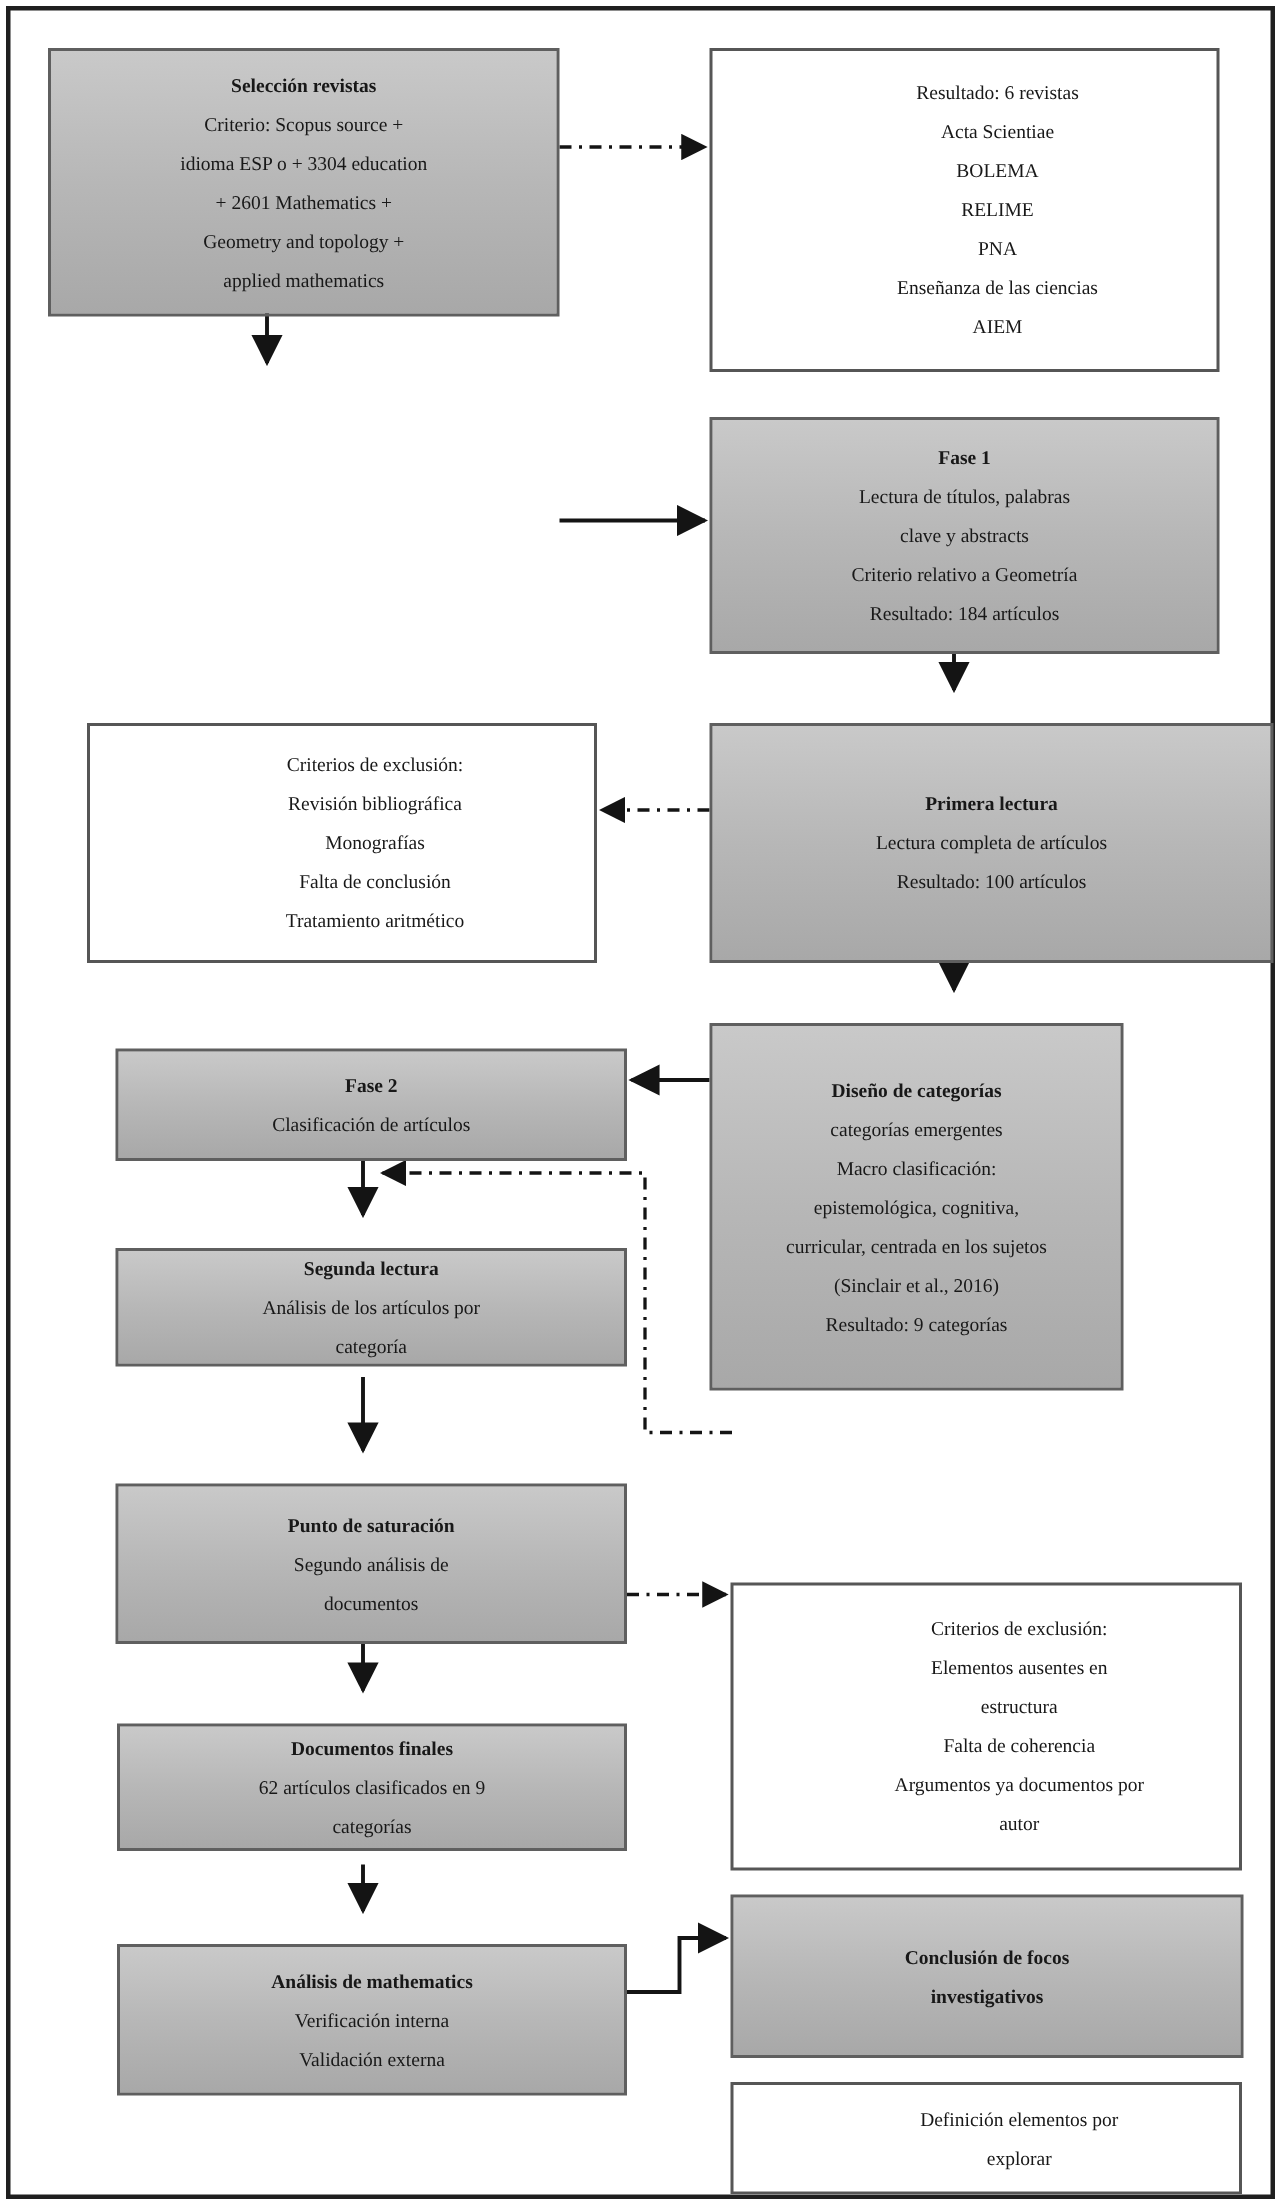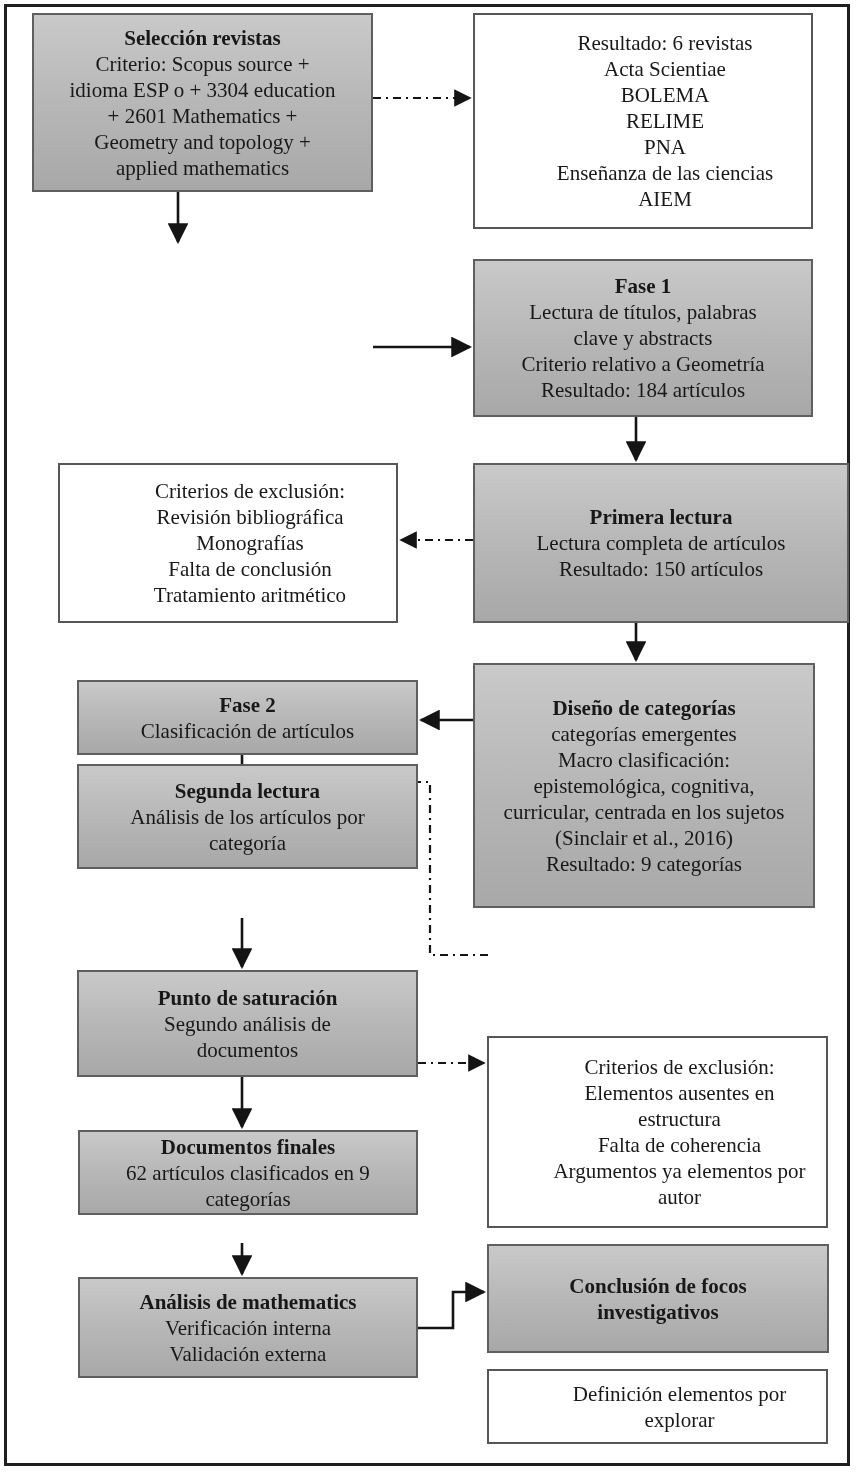"Selección revistas" .box { font-size: 21px -> 13px; margin-top: none -> 19px }
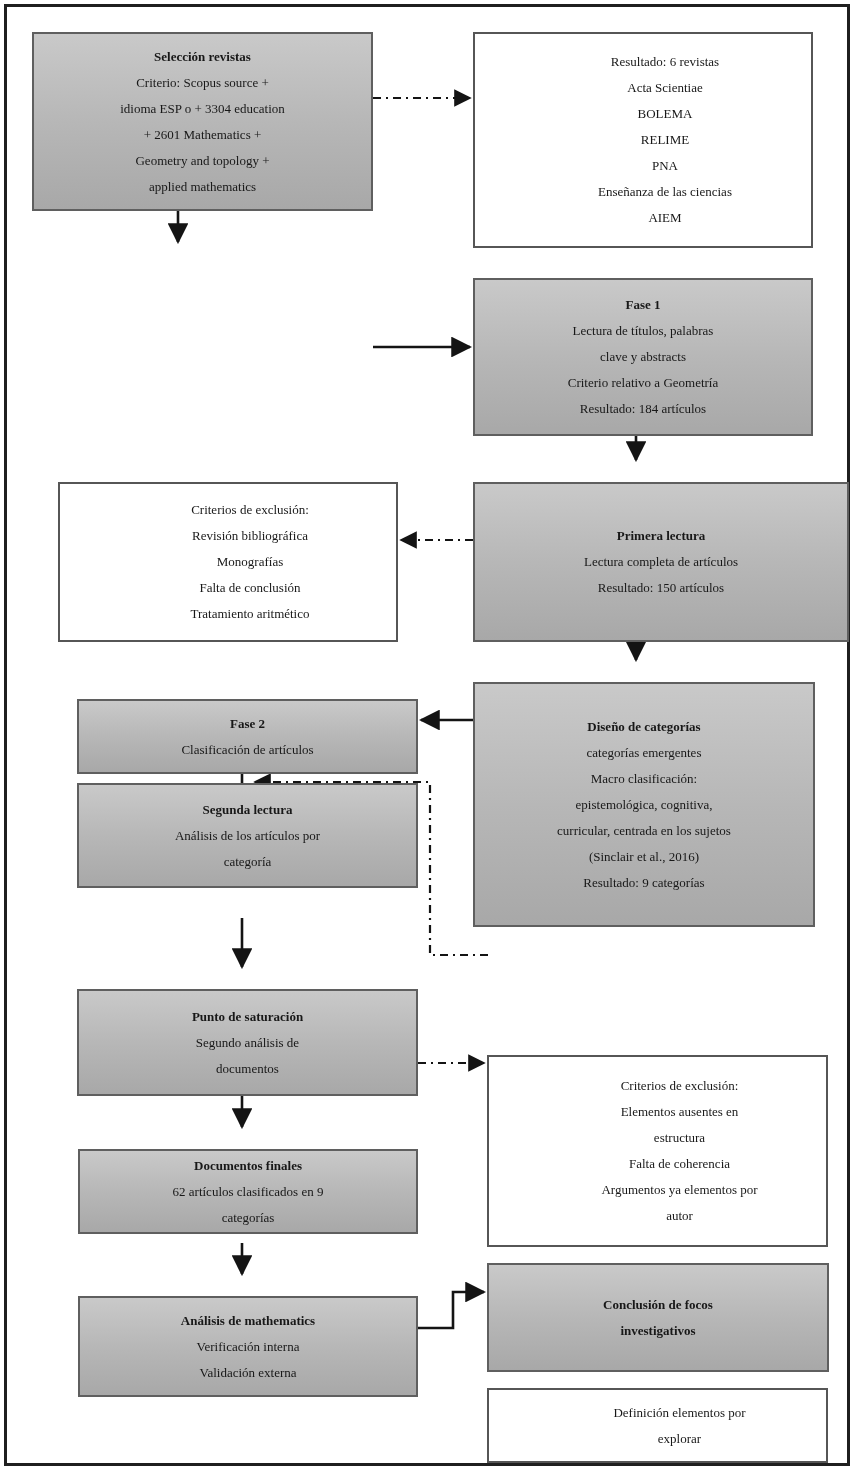"Resultado: 150 artículos" div.ln { text: 150 -> 100 }
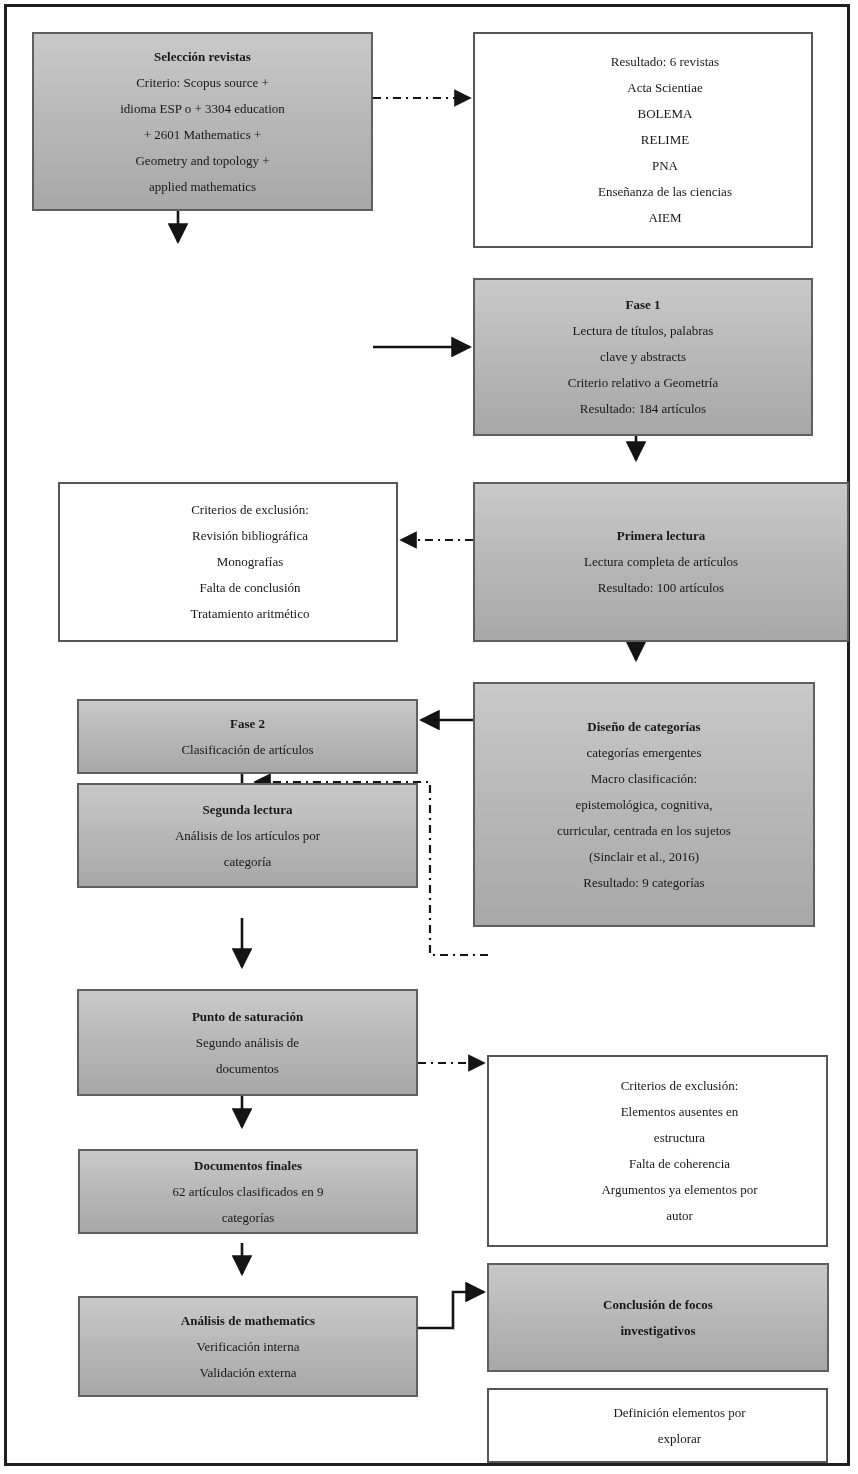"Diseño de categorías" div.box { width: 342px -> 276px }
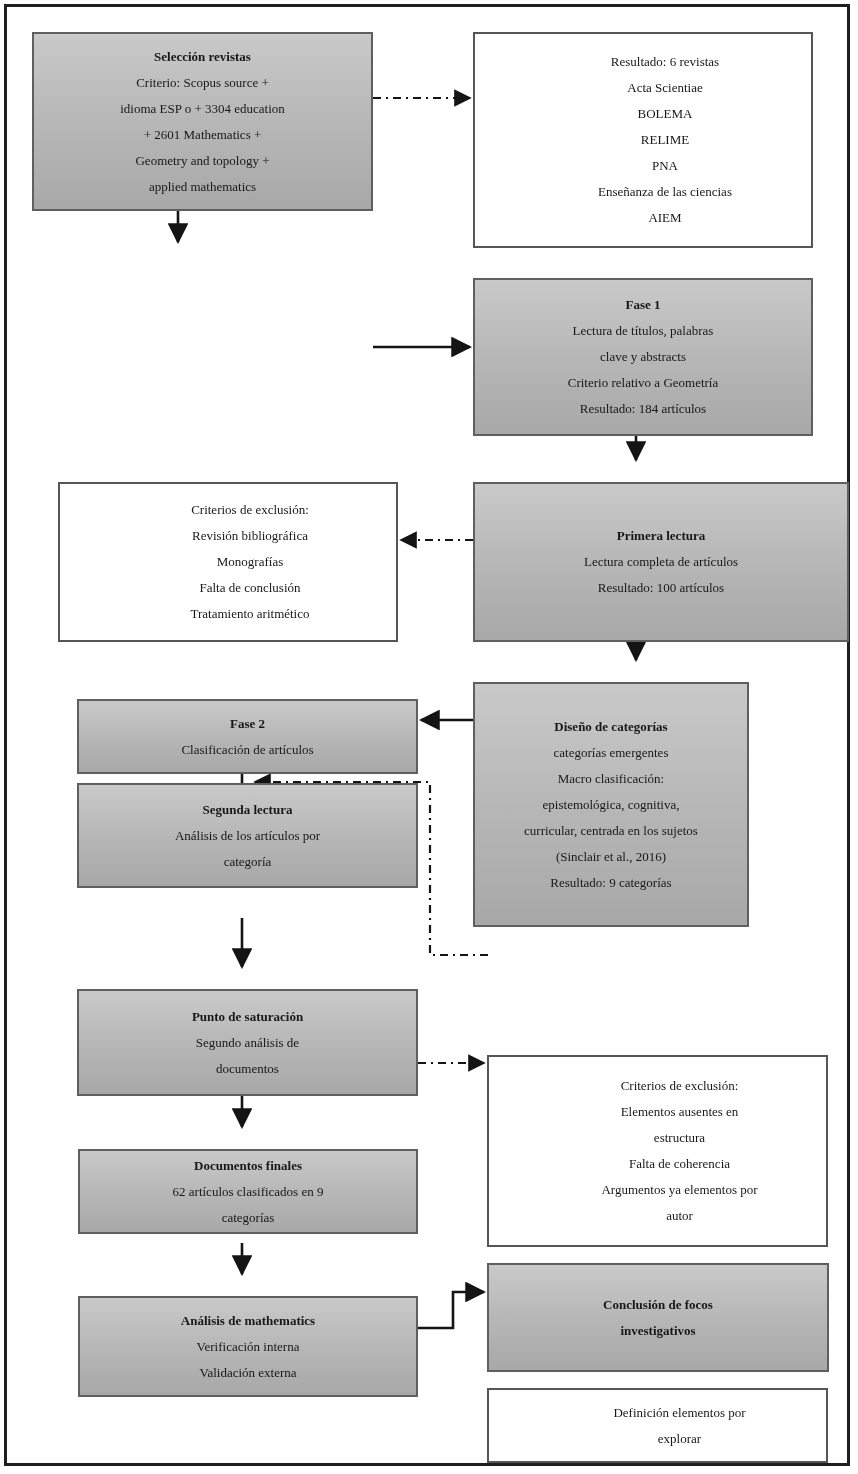"Segunda lectura" div.box { height: 105px -> 79px; top: 764px -> 813px }
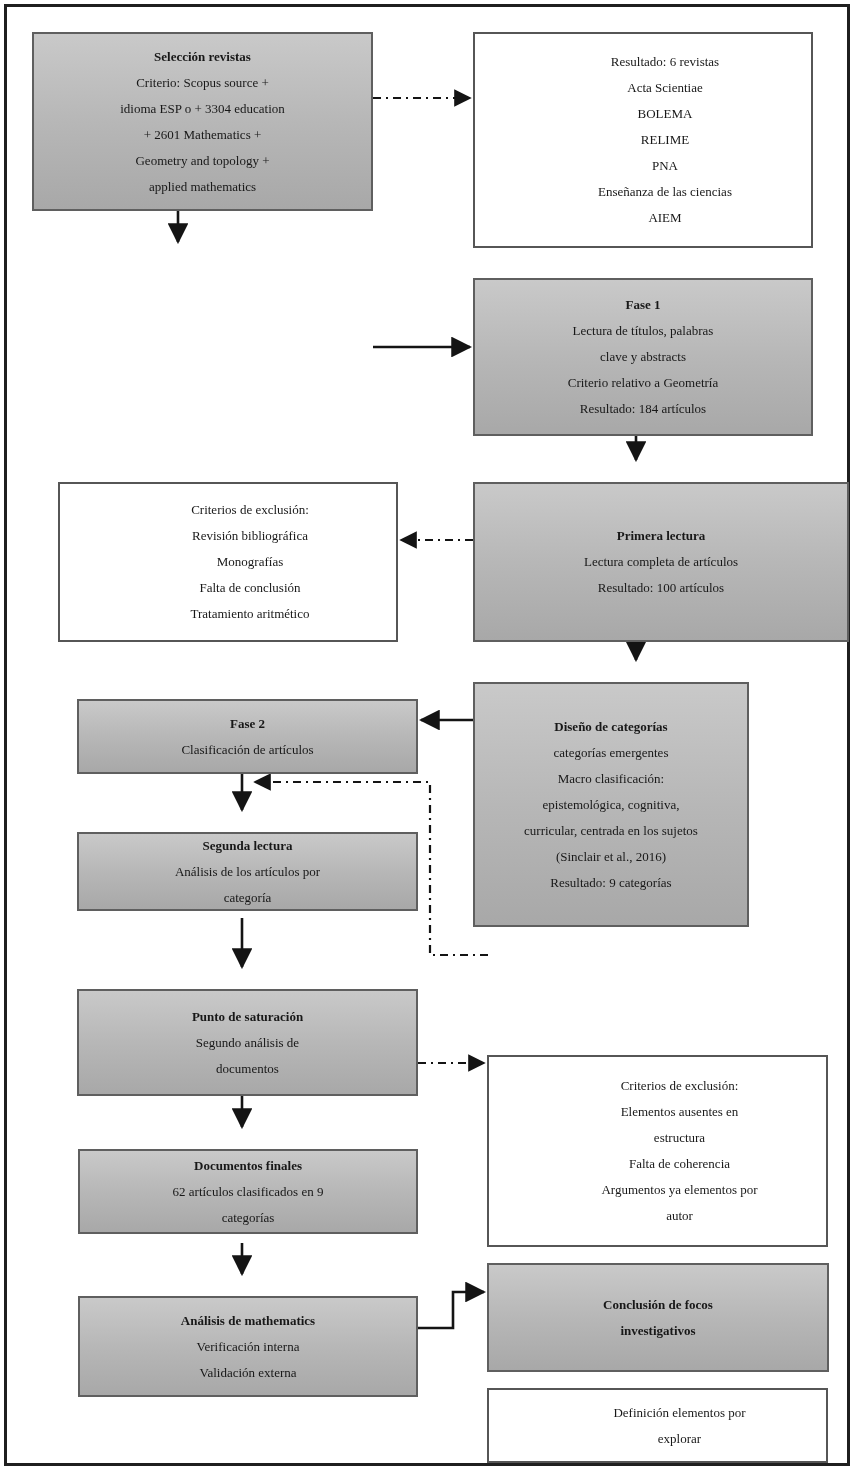"Argumentos ya elementos por" div.ln { text: elementos -> documentos }
